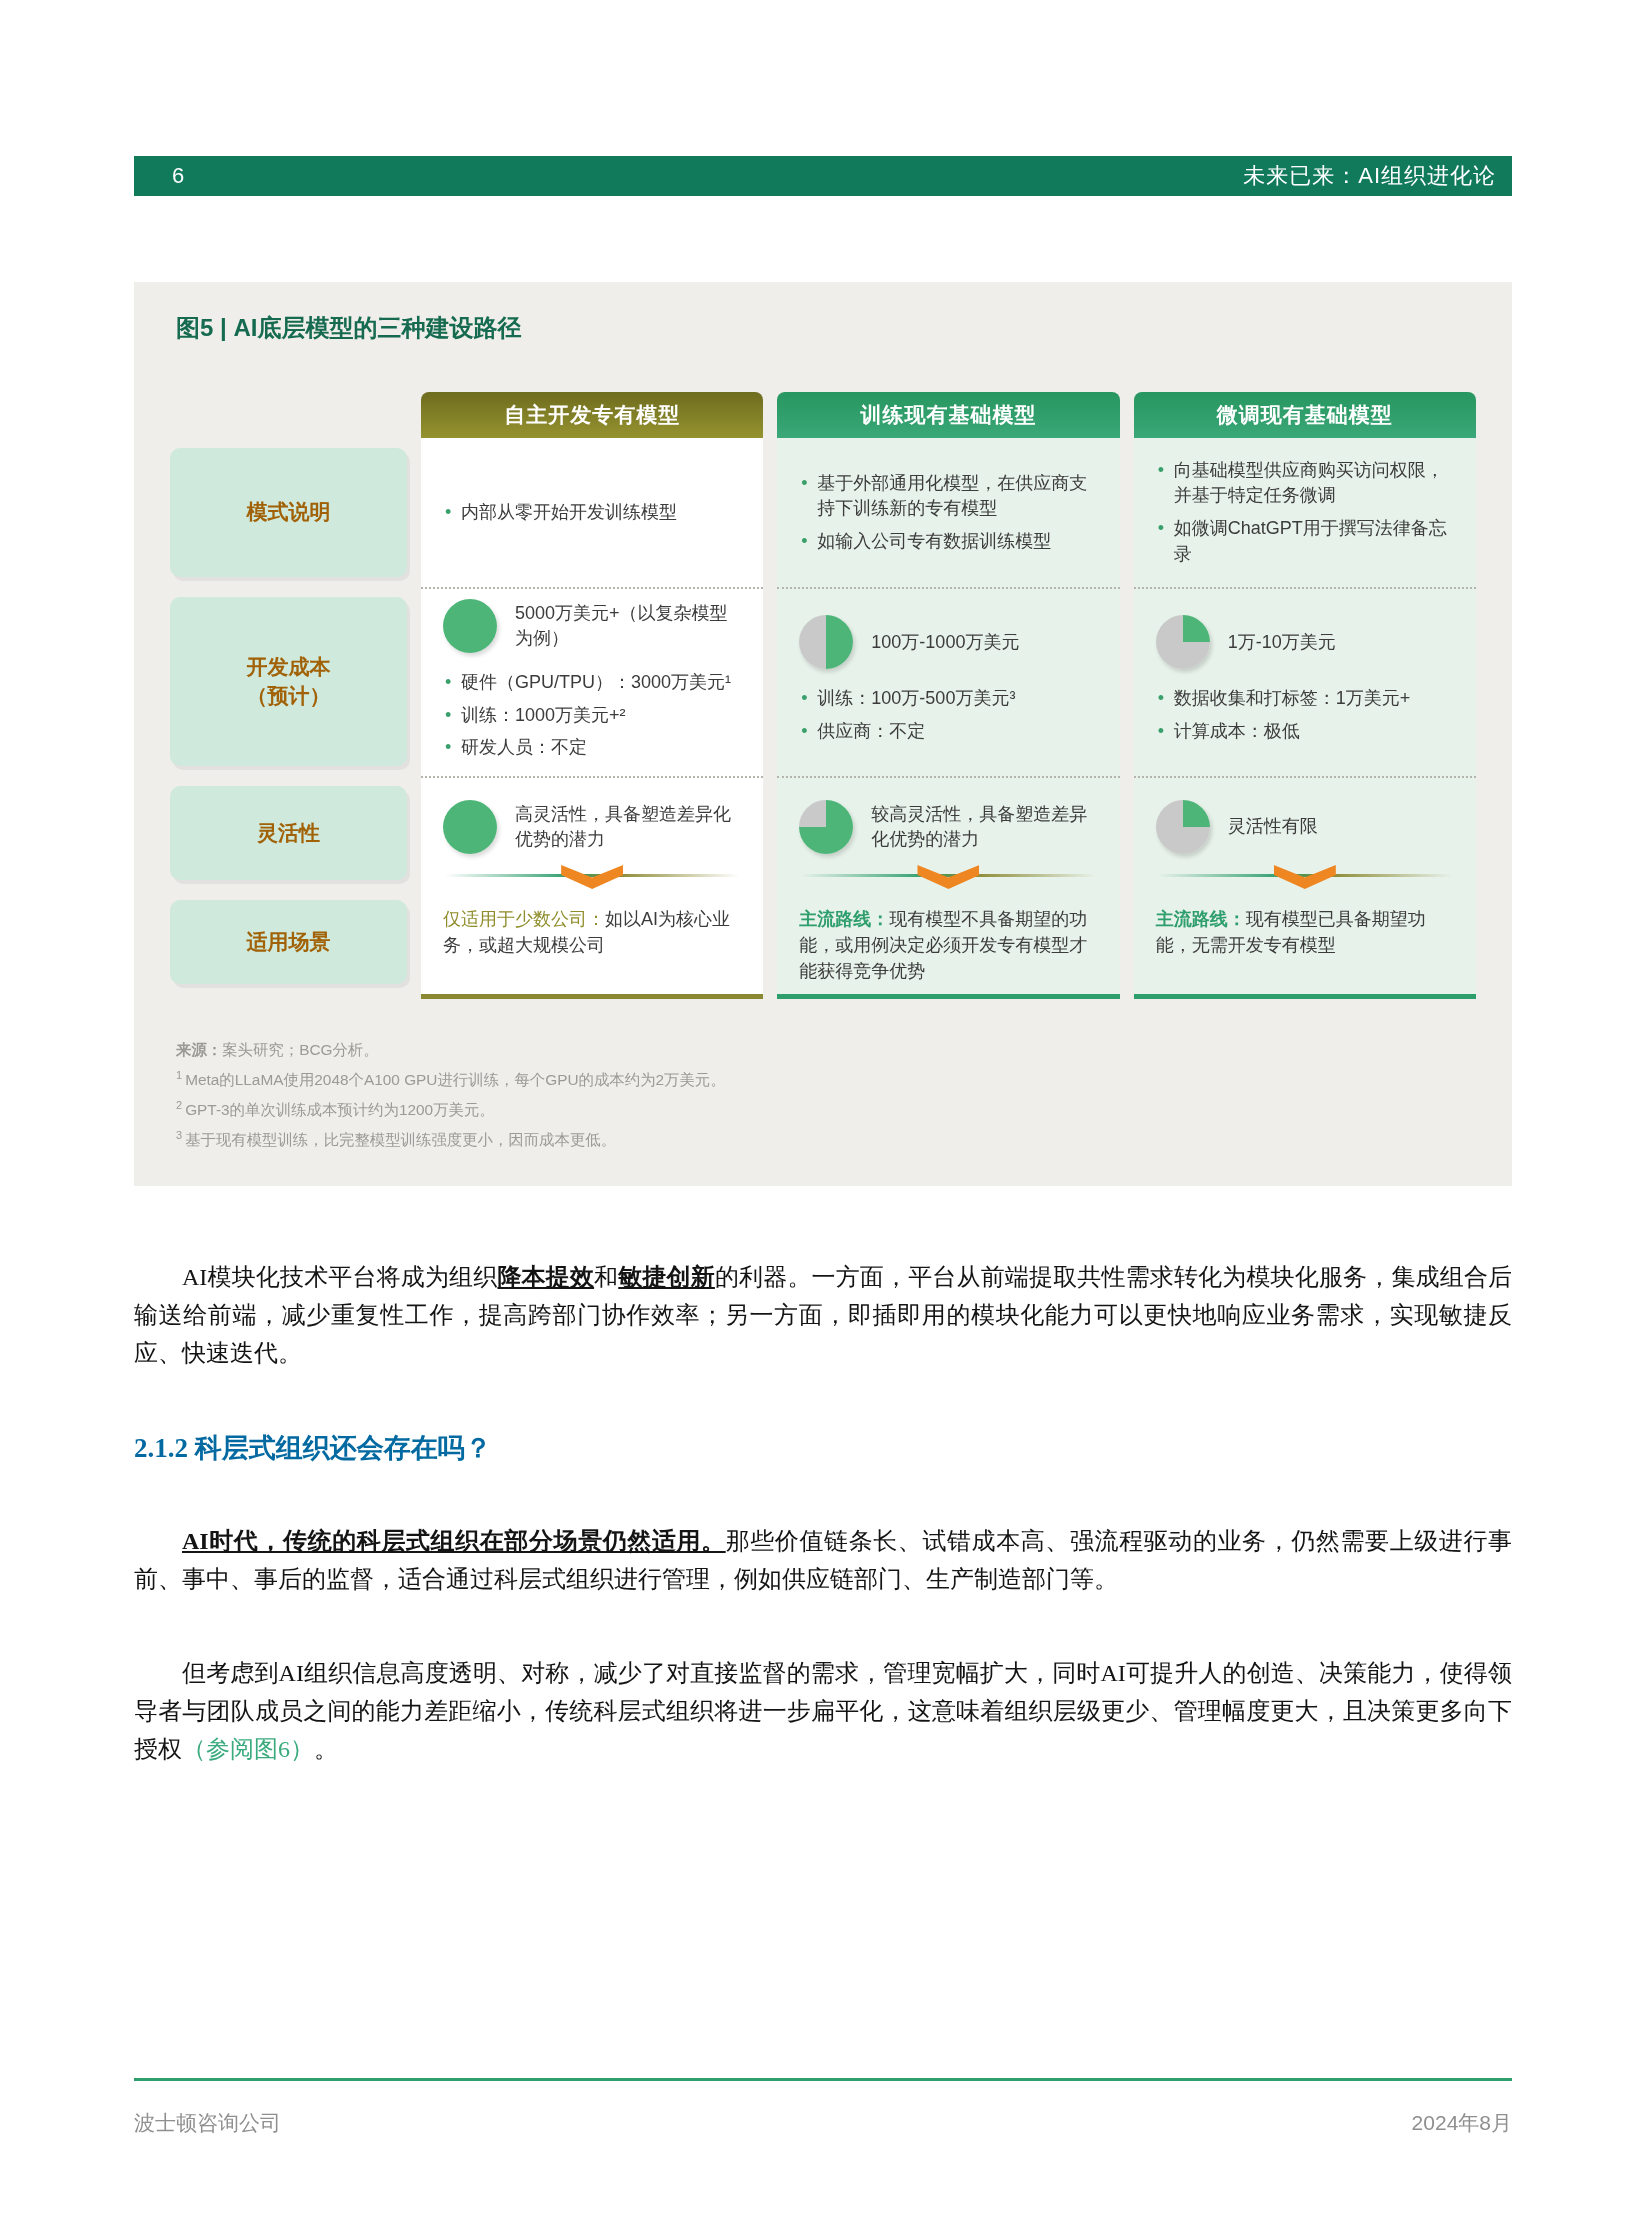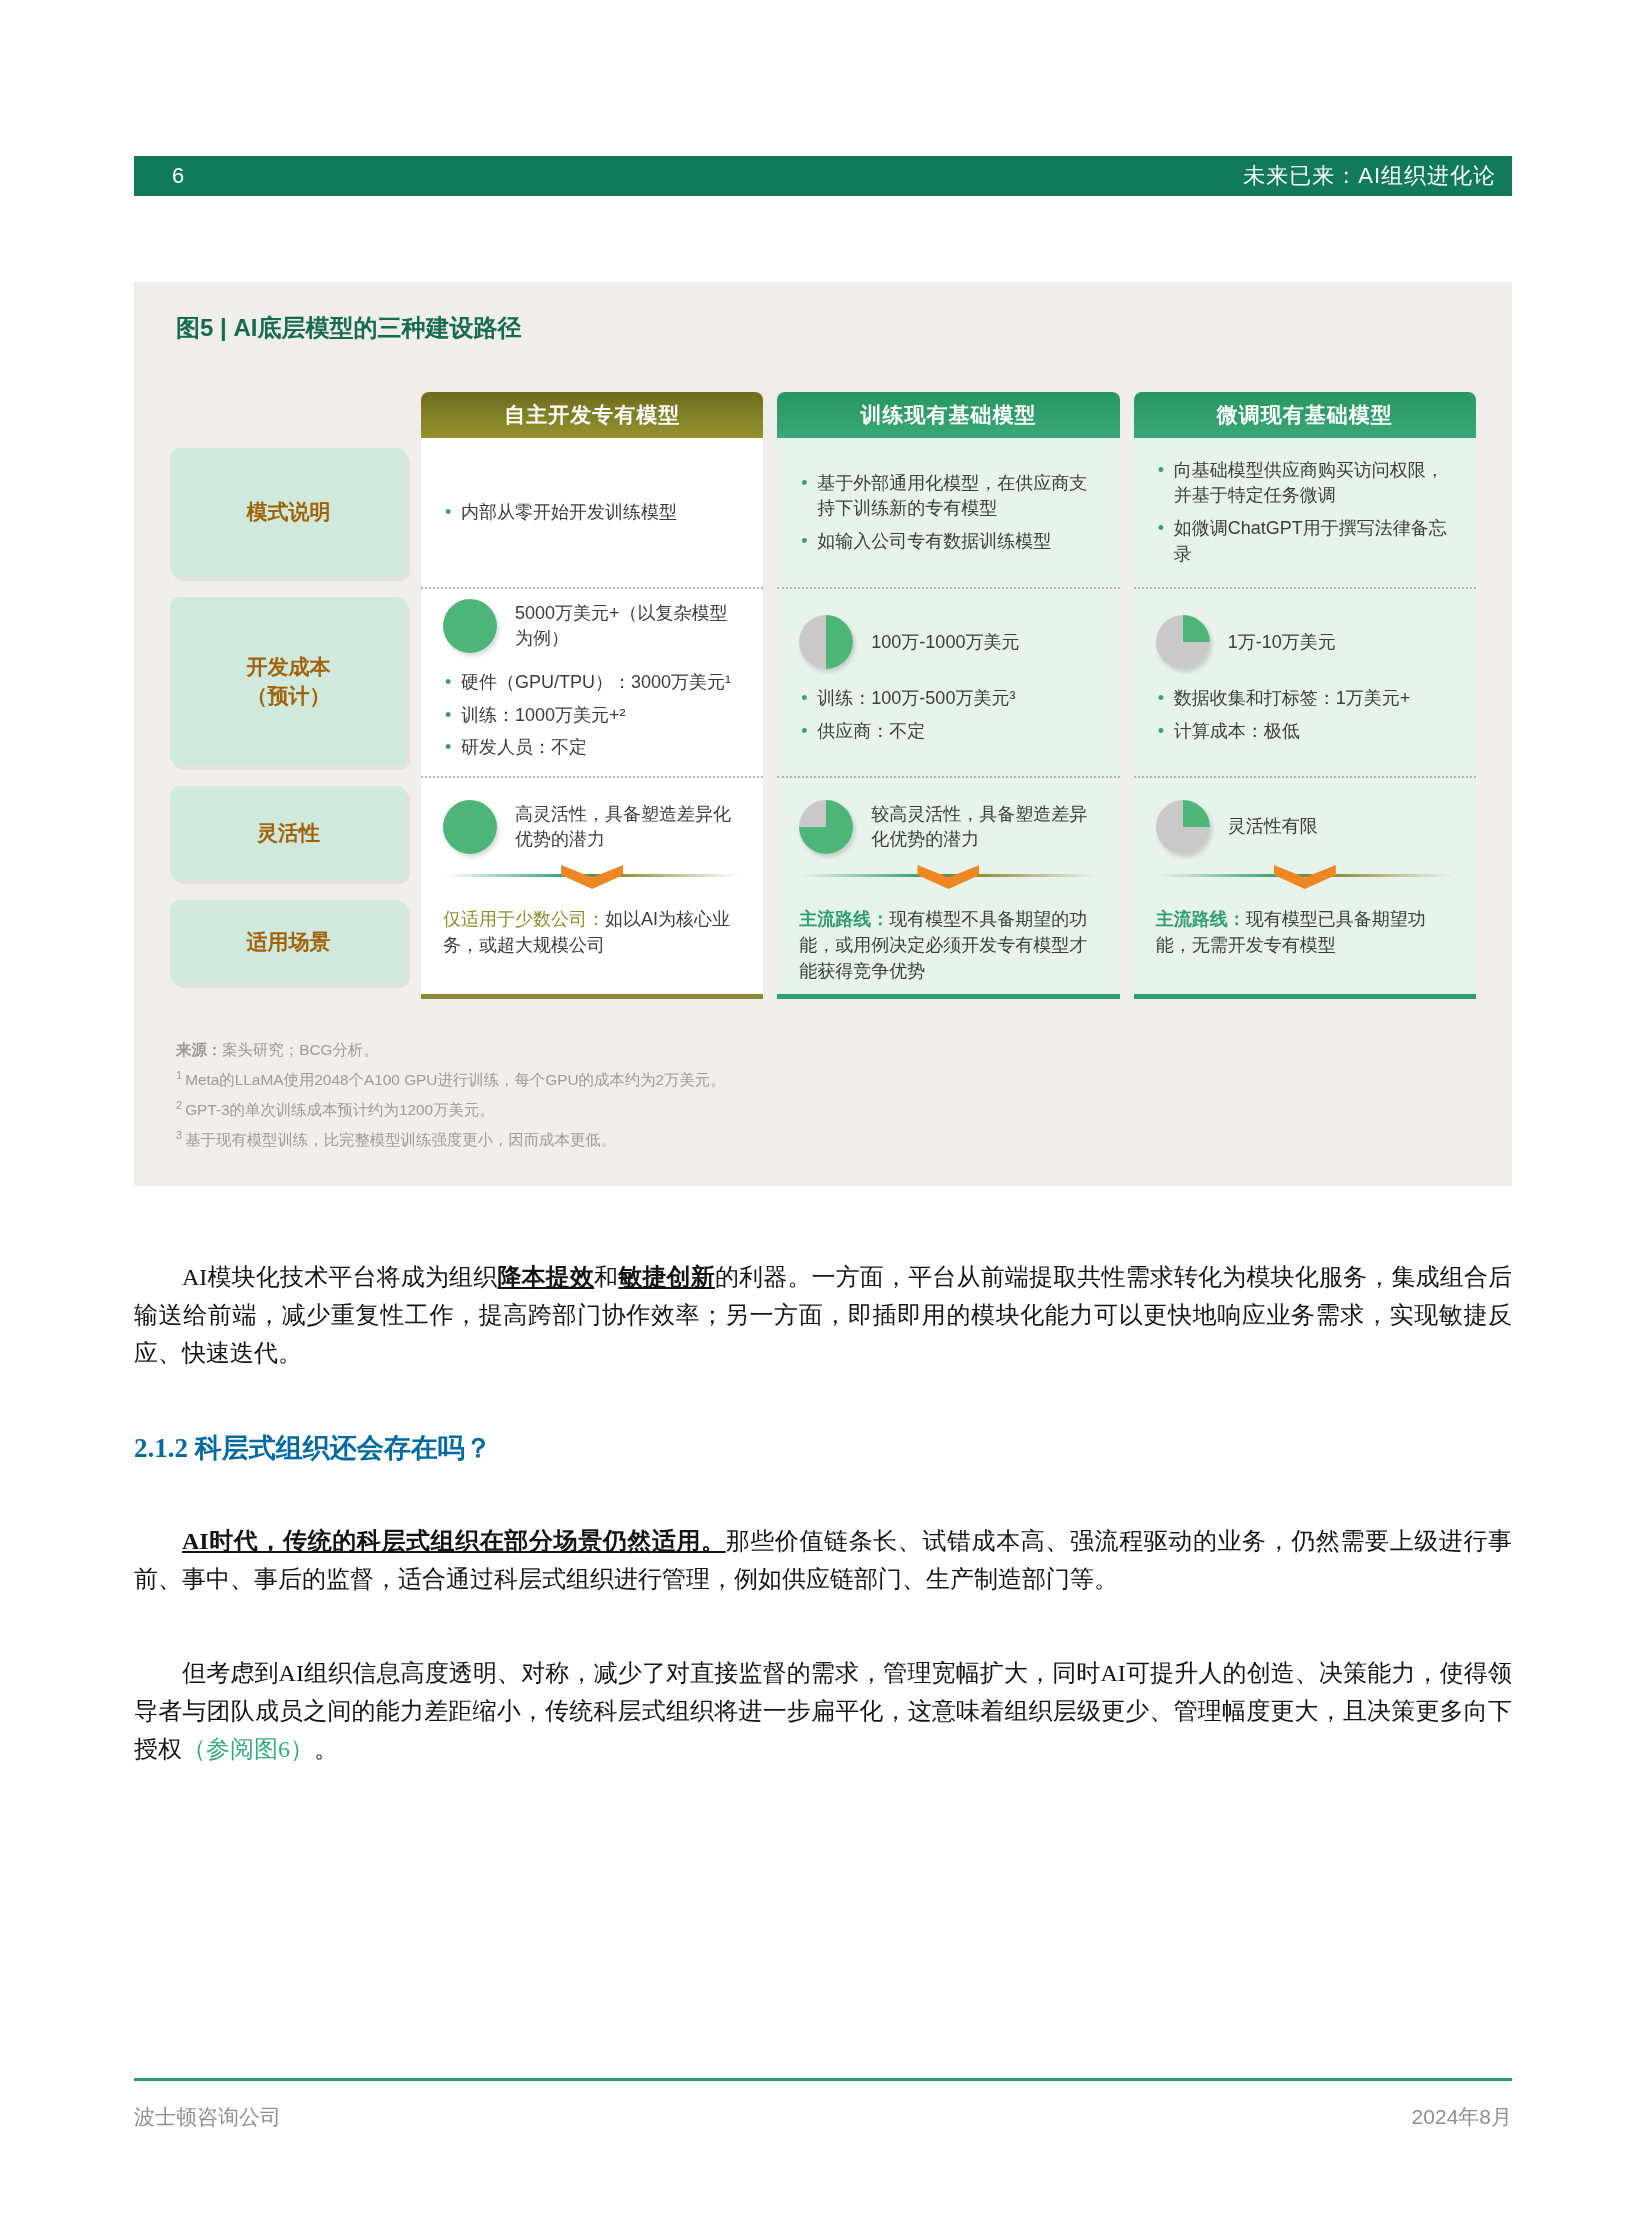"波士顿咨询公司" .footer { padding-top: 22px -> 28px }
